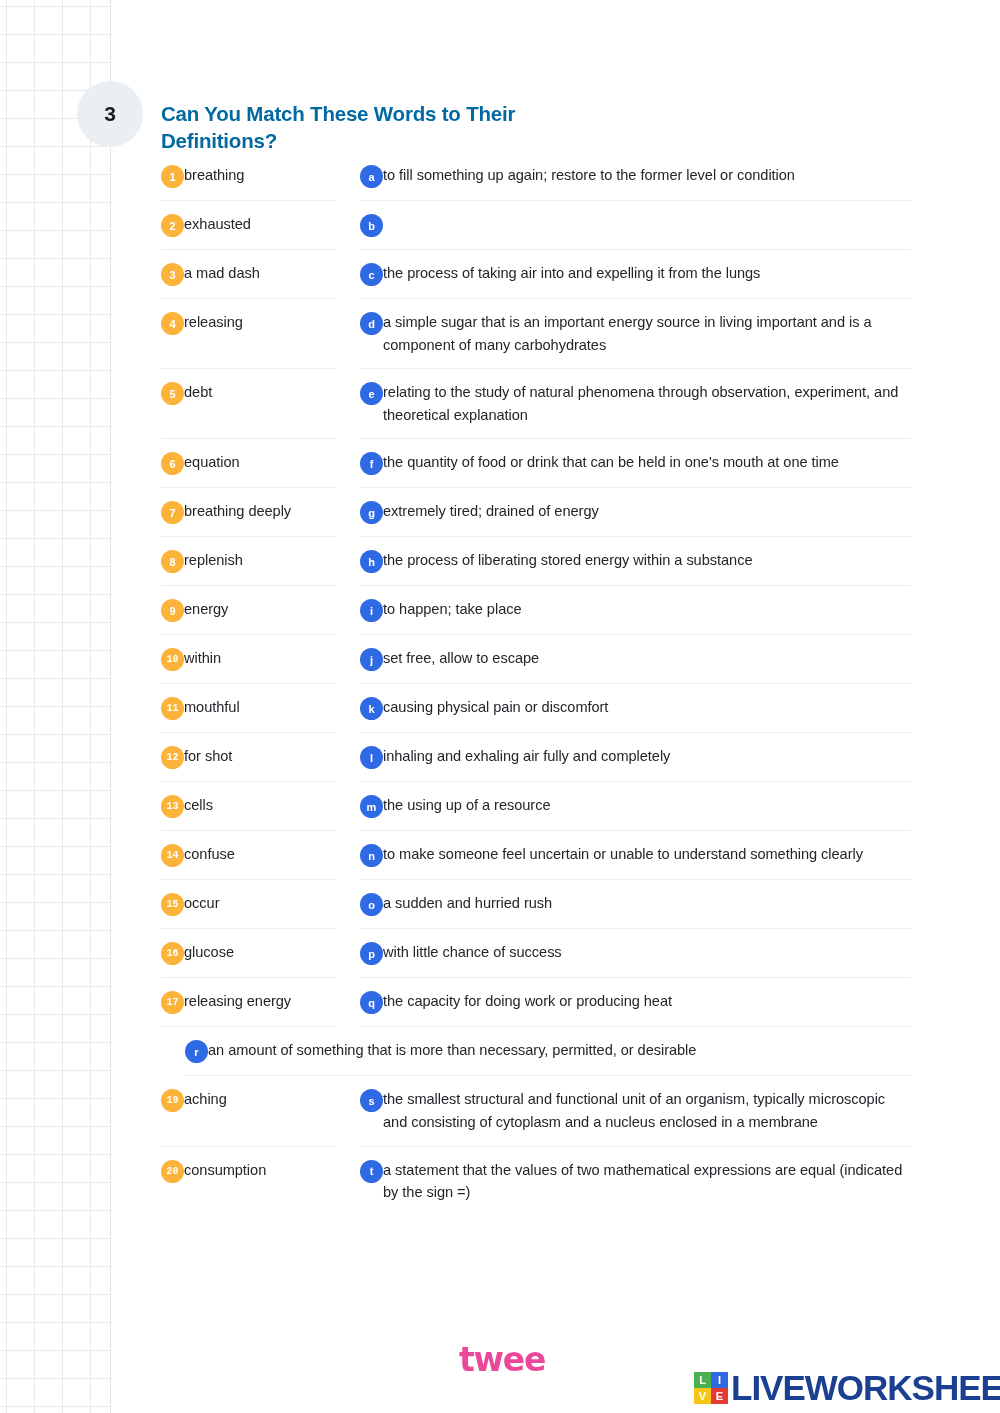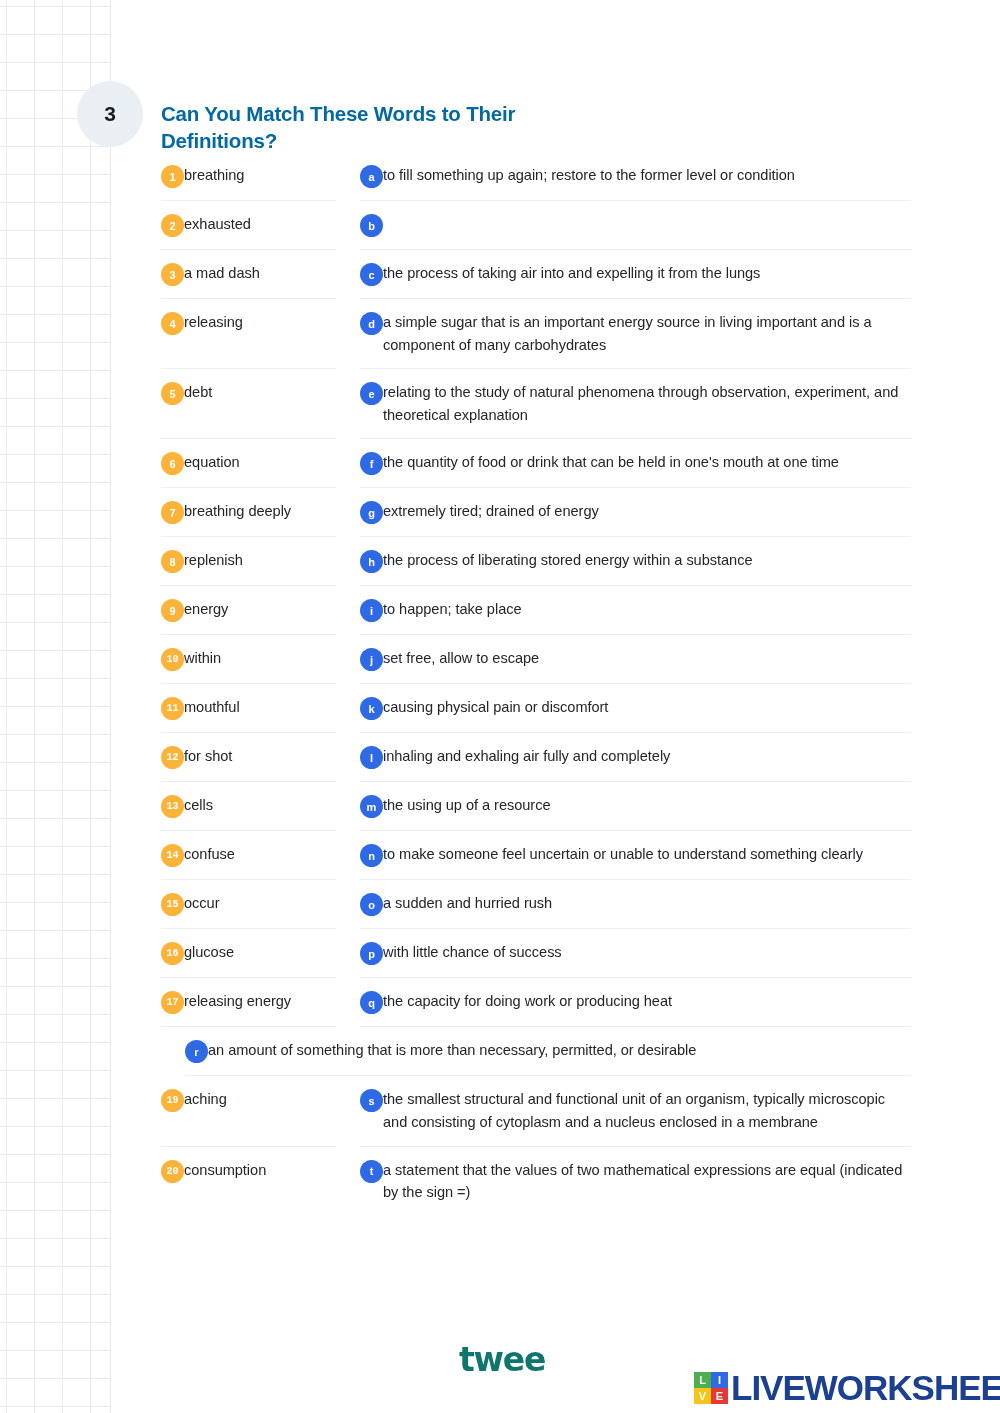"twee" #twee-logo { color: #0f766e -> #ec4899 }
